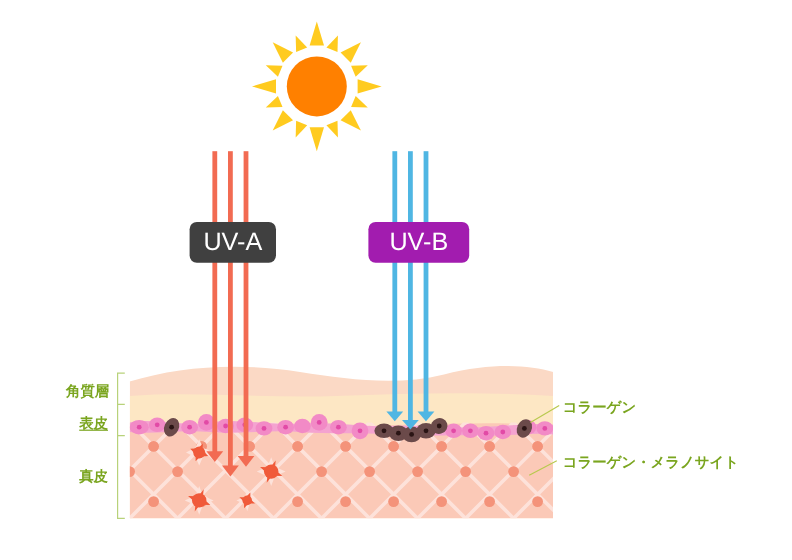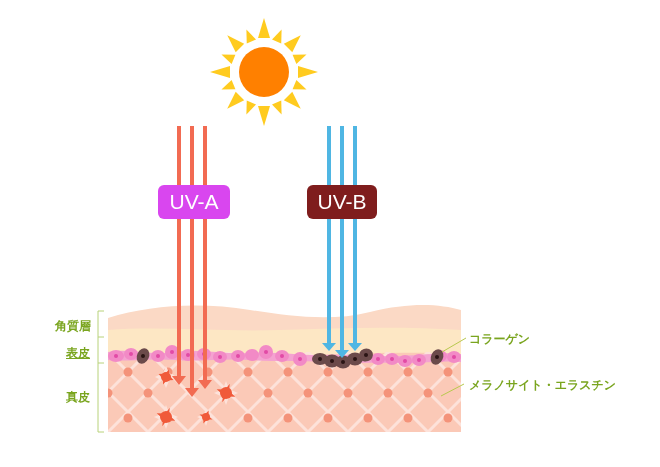"UV-A" div.badge { background: #d946ef -> #404040 }
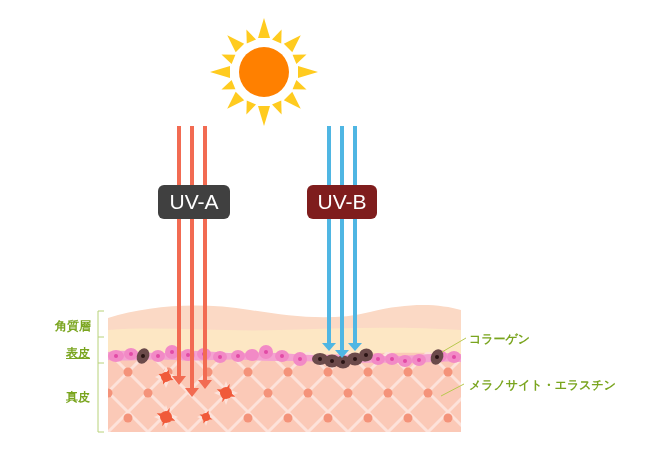"UV-B" div.badge { background: #7f1d1d -> #a21caf; width: 70px -> 84px }
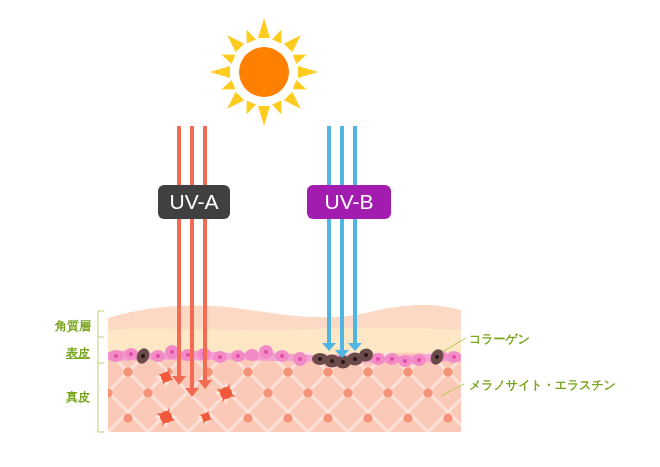"メラノサイト・エラスチン" div.label-jp { text: メラノサイト・エラスチン -> コラーゲン・メラノサイト }
